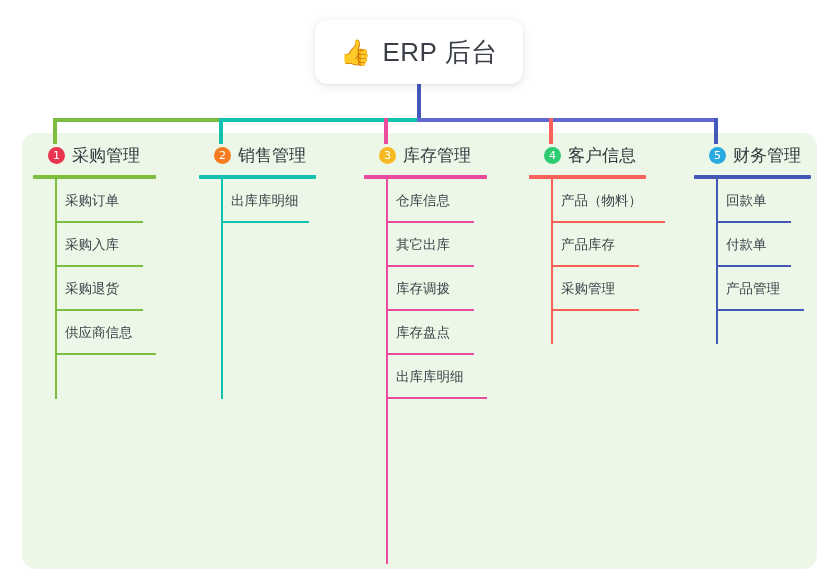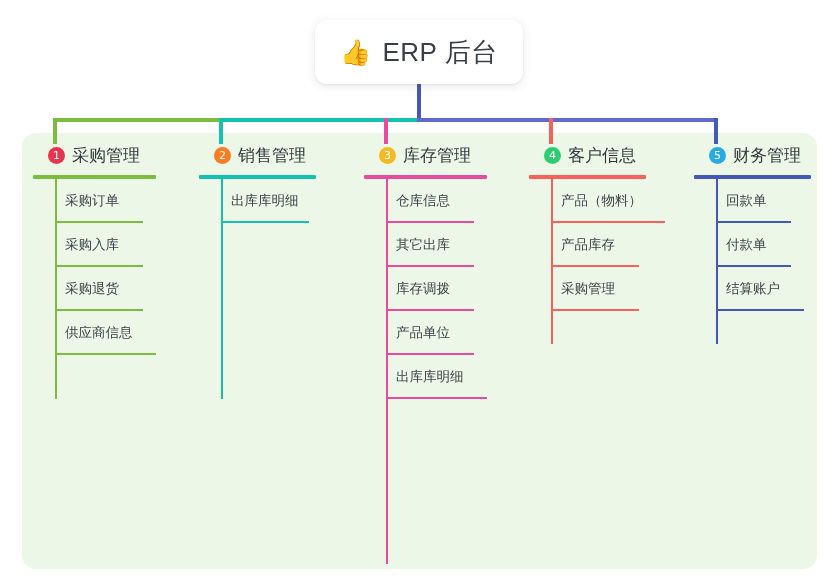"结算账户" span.item-label { text: 结算账户 -> 产品管理 }
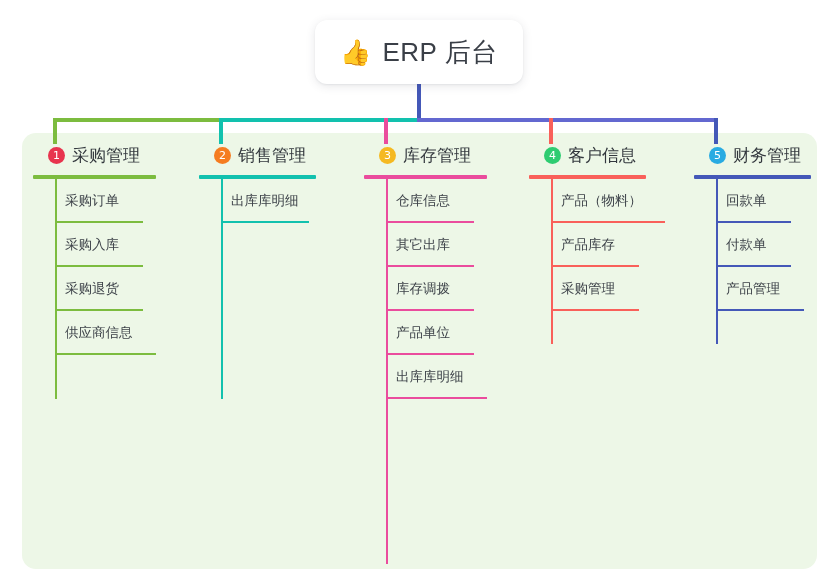"产品单位" span.item-label { text: 产品单位 -> 库存盘点 }
